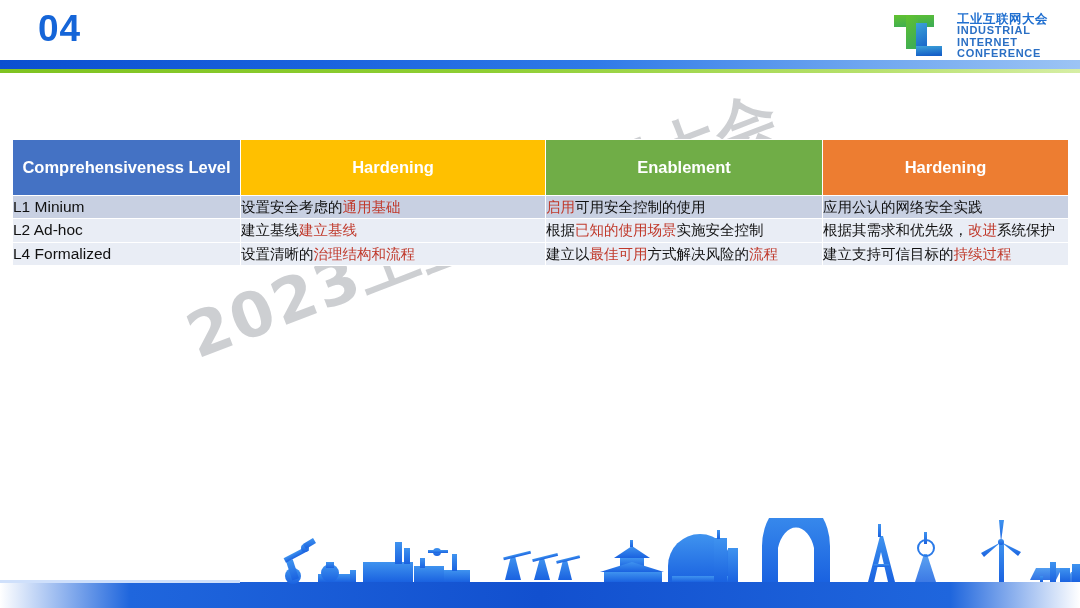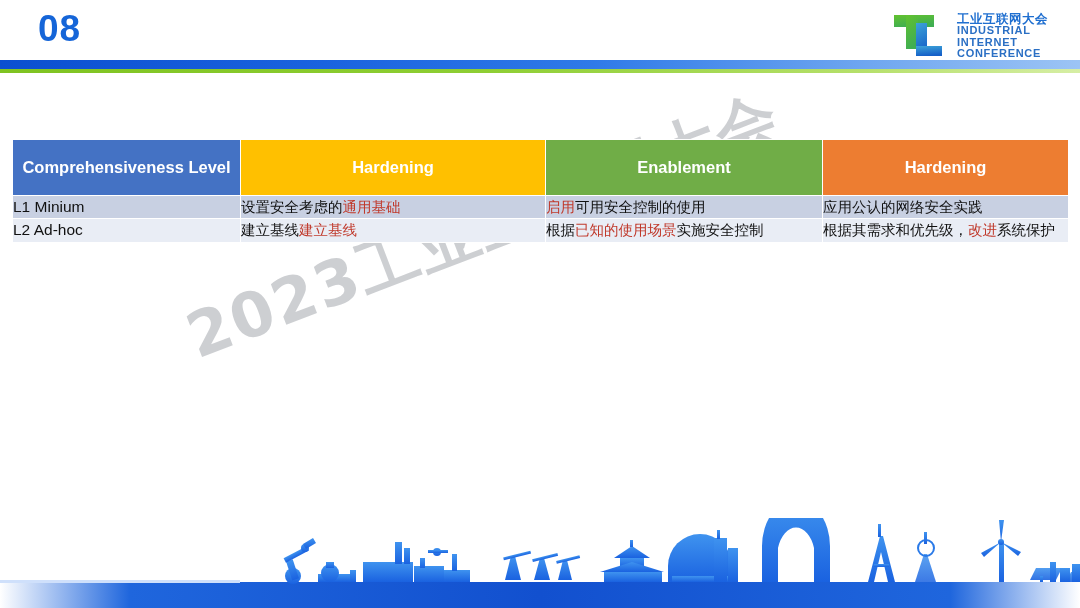"08" span.title-num { text: 08 -> 04 }
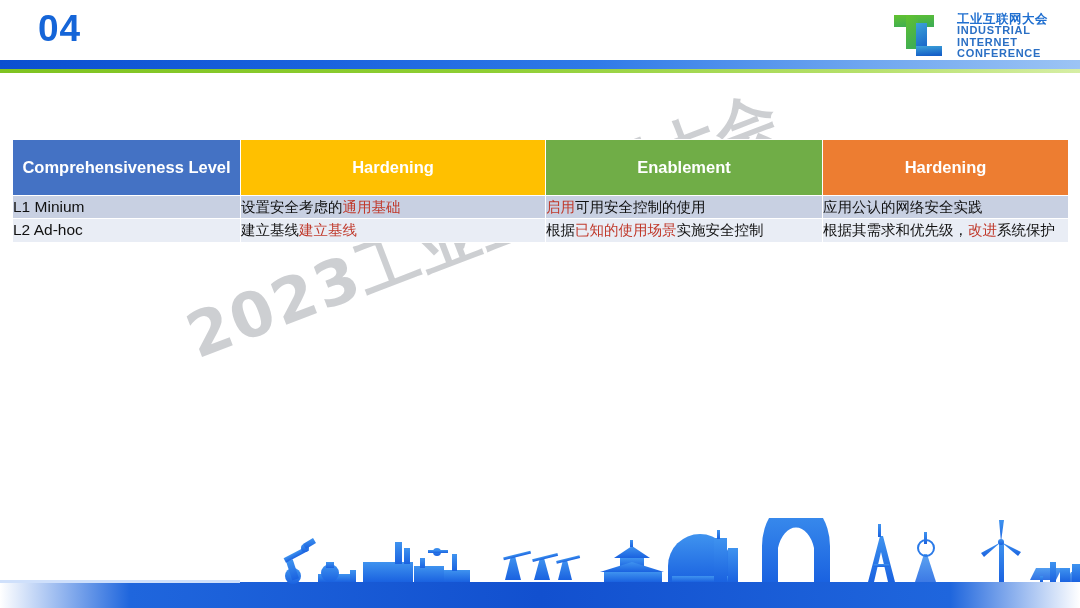"L4 Formalized" tr.row-b { html: none -> <tr> <td>L4 Formalized</td> <td><span>设置清晰的</span><span>治理结构和流程</span></td> <td><span>建立以</span><span>最佳可用</span><span>方式解决风险的</span><span>流程</span></td> <td><span>建立支持可信目标的</span><span>持续过程</span></td> </tr> }
